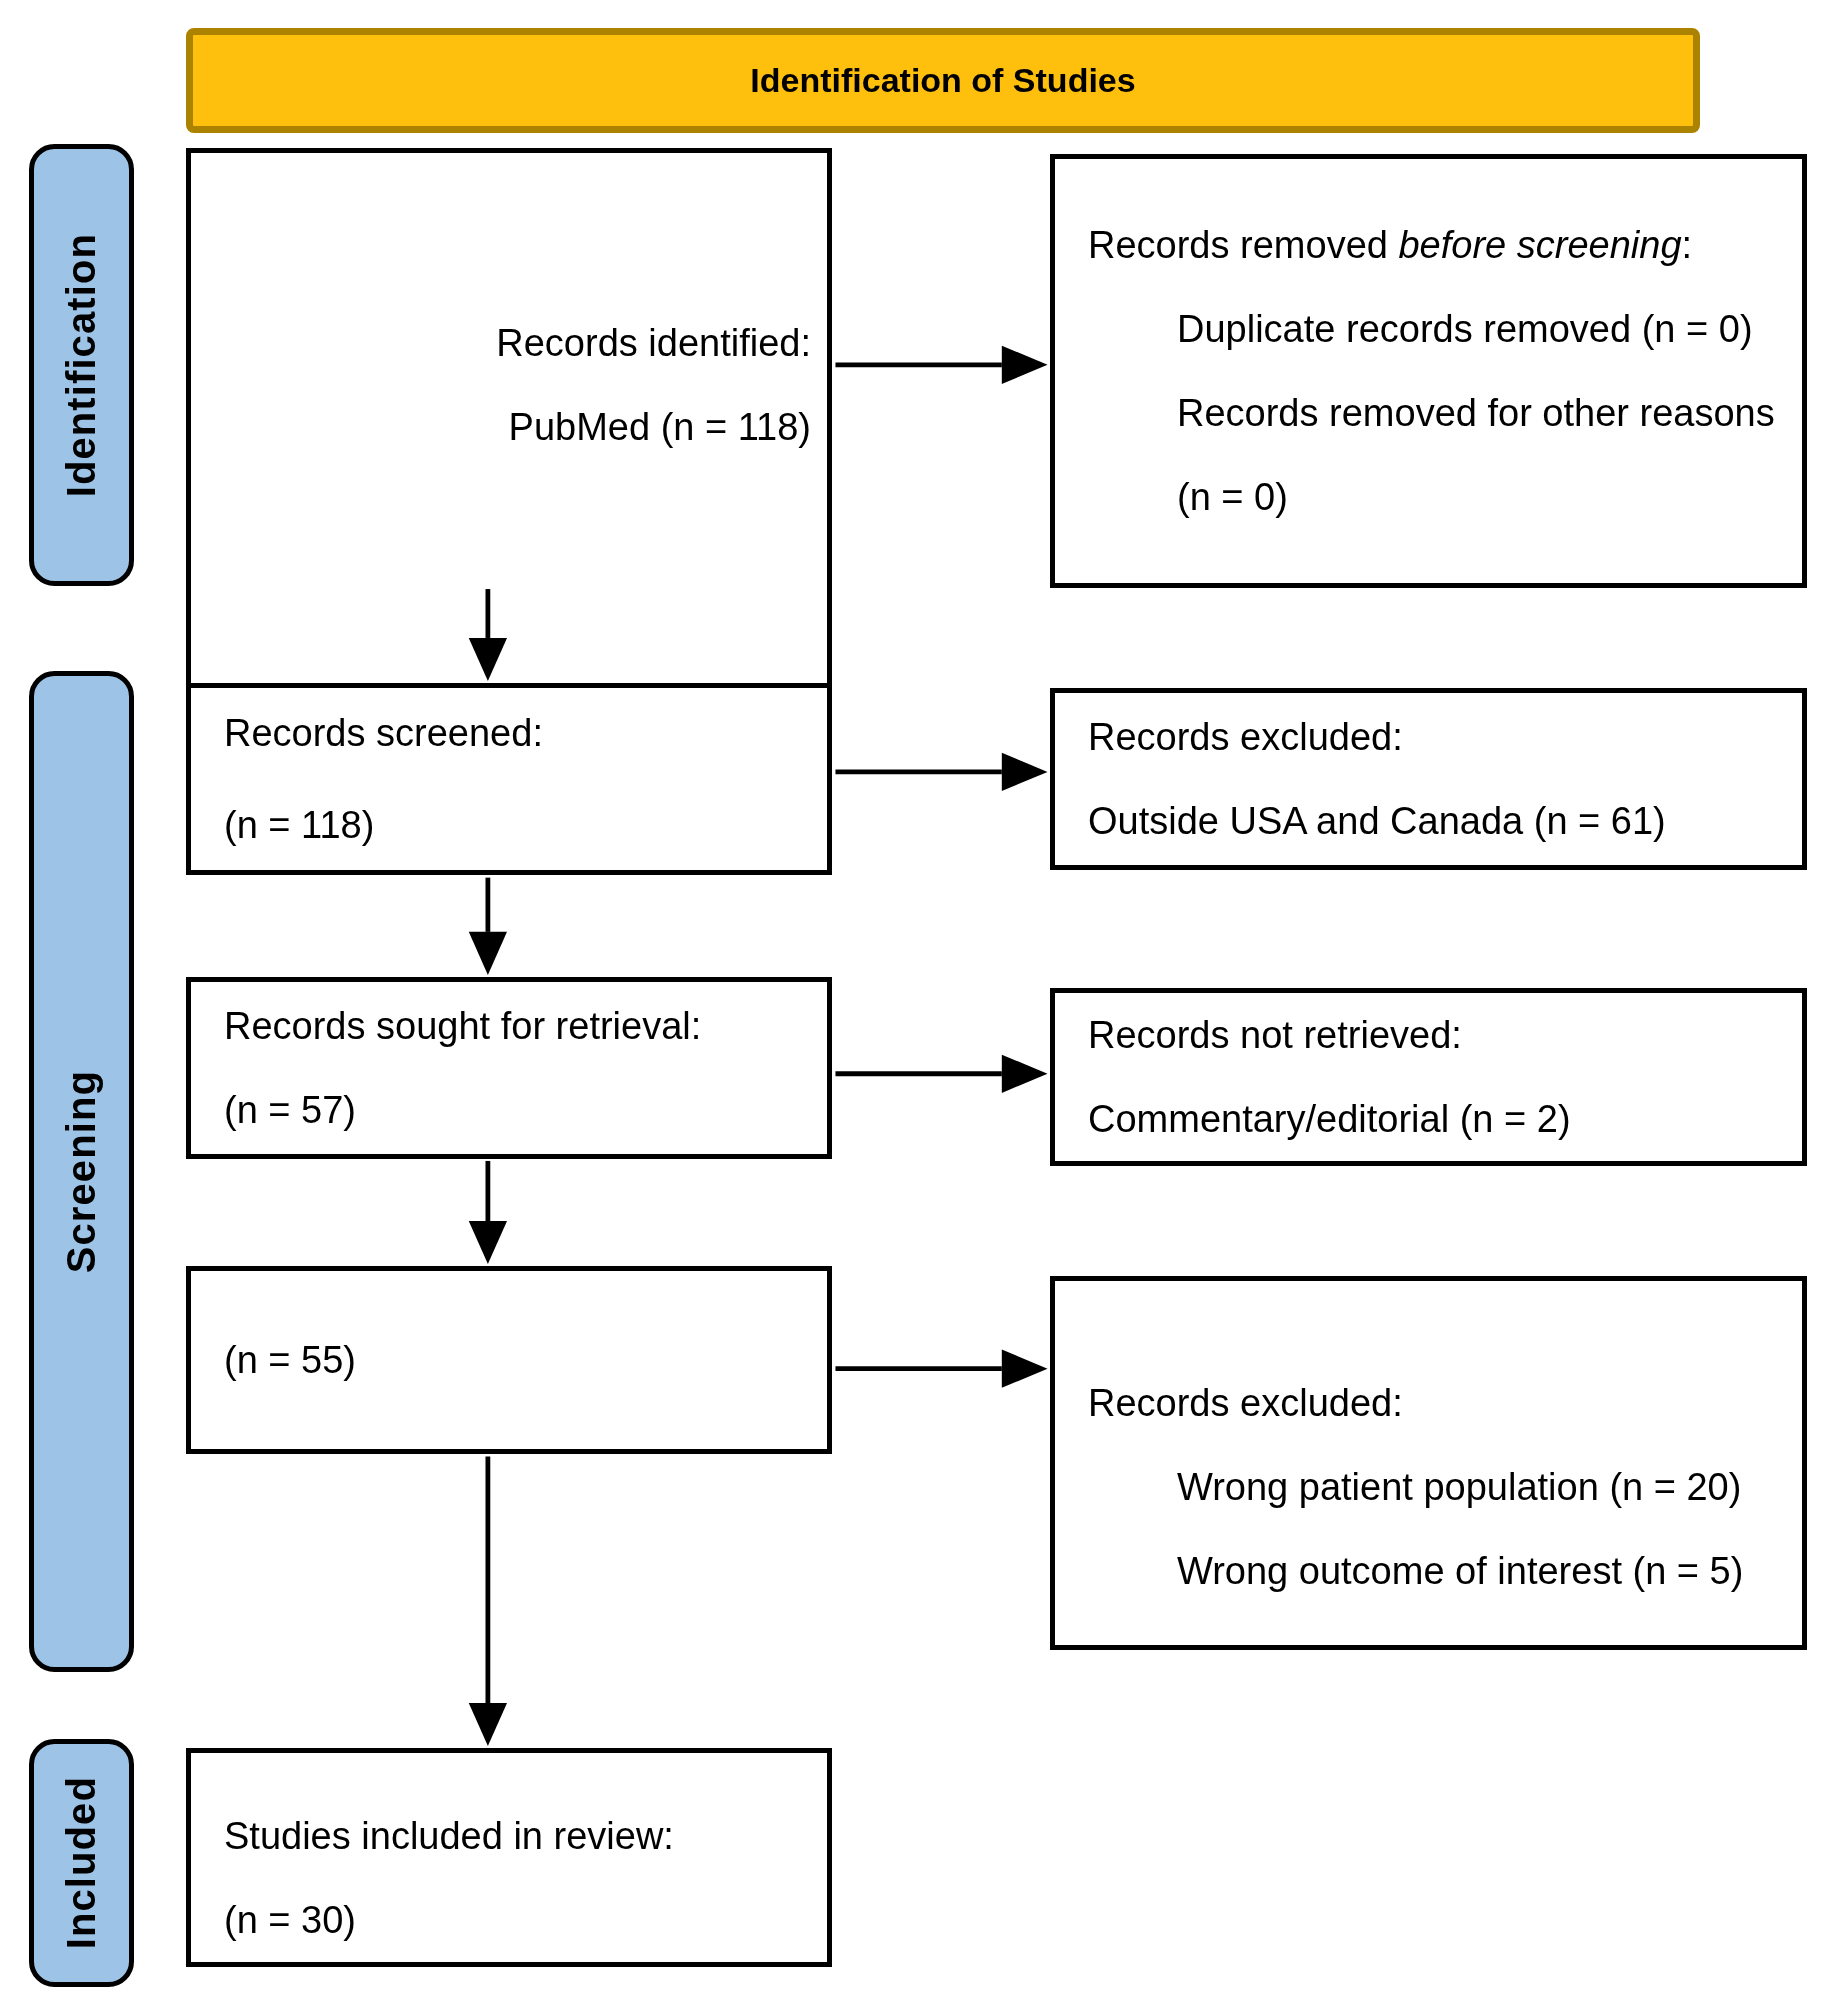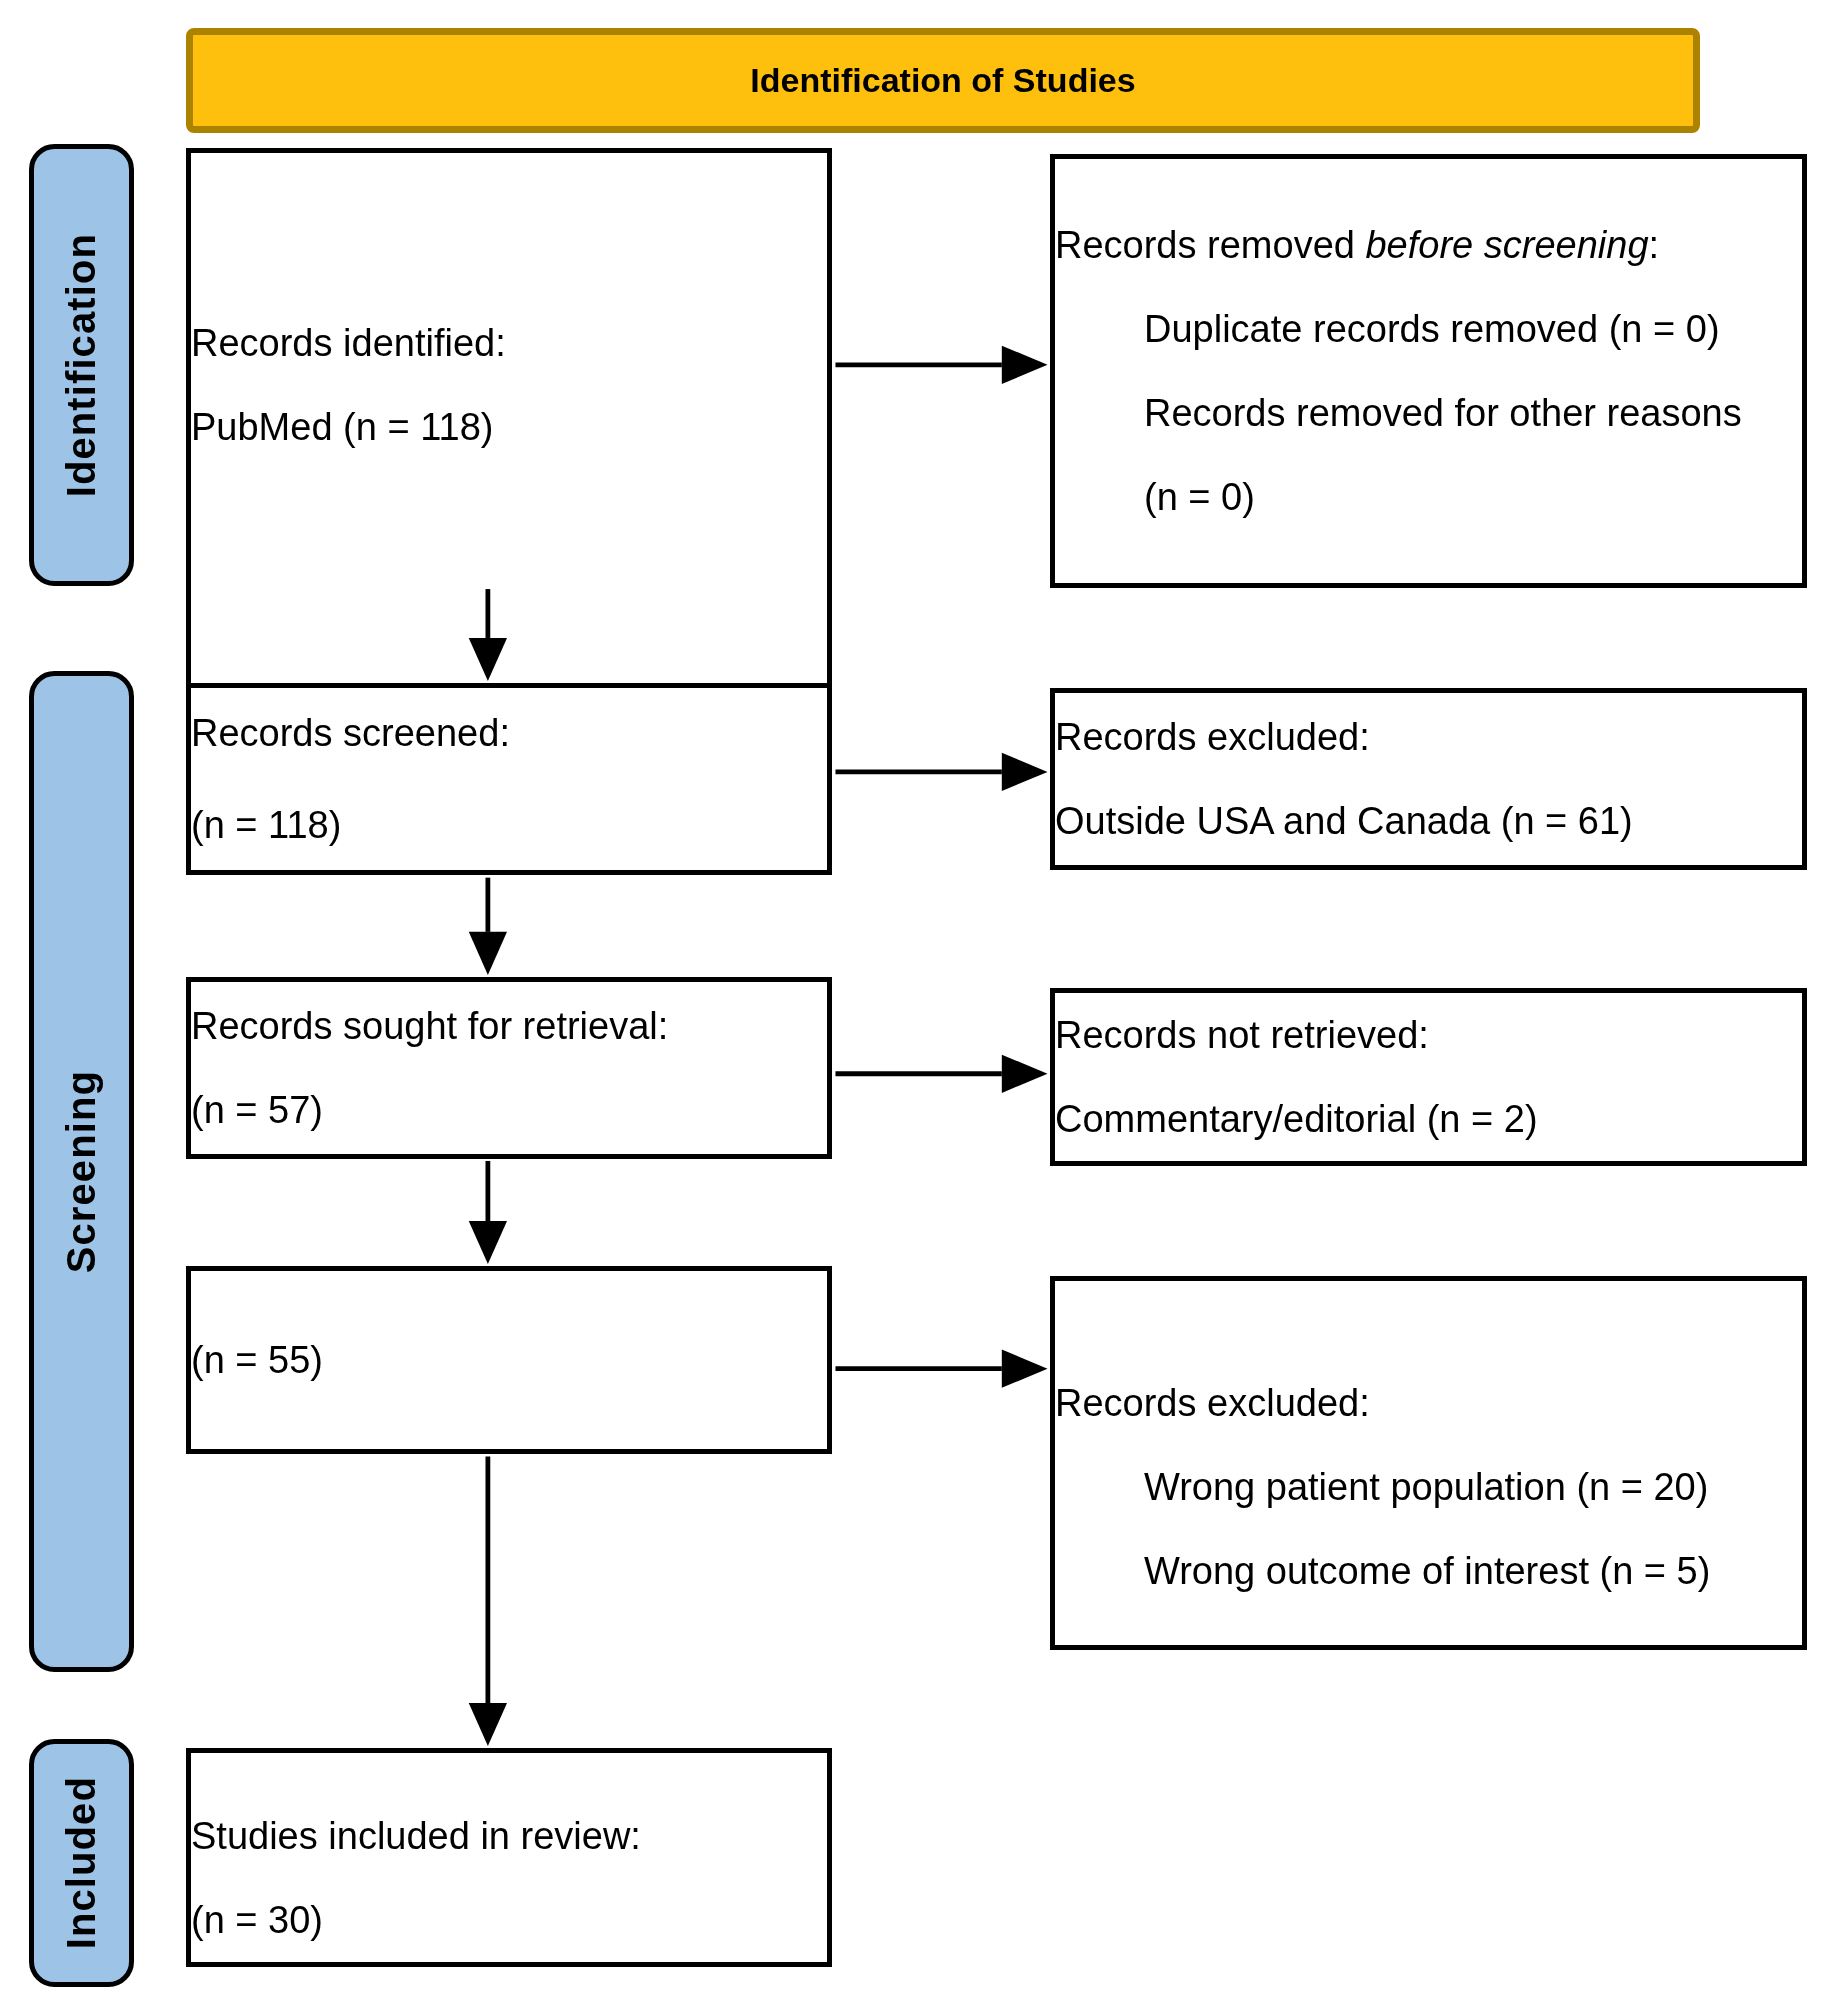"Records removed before screening:" .flow-box { padding-left: none -> 33px }
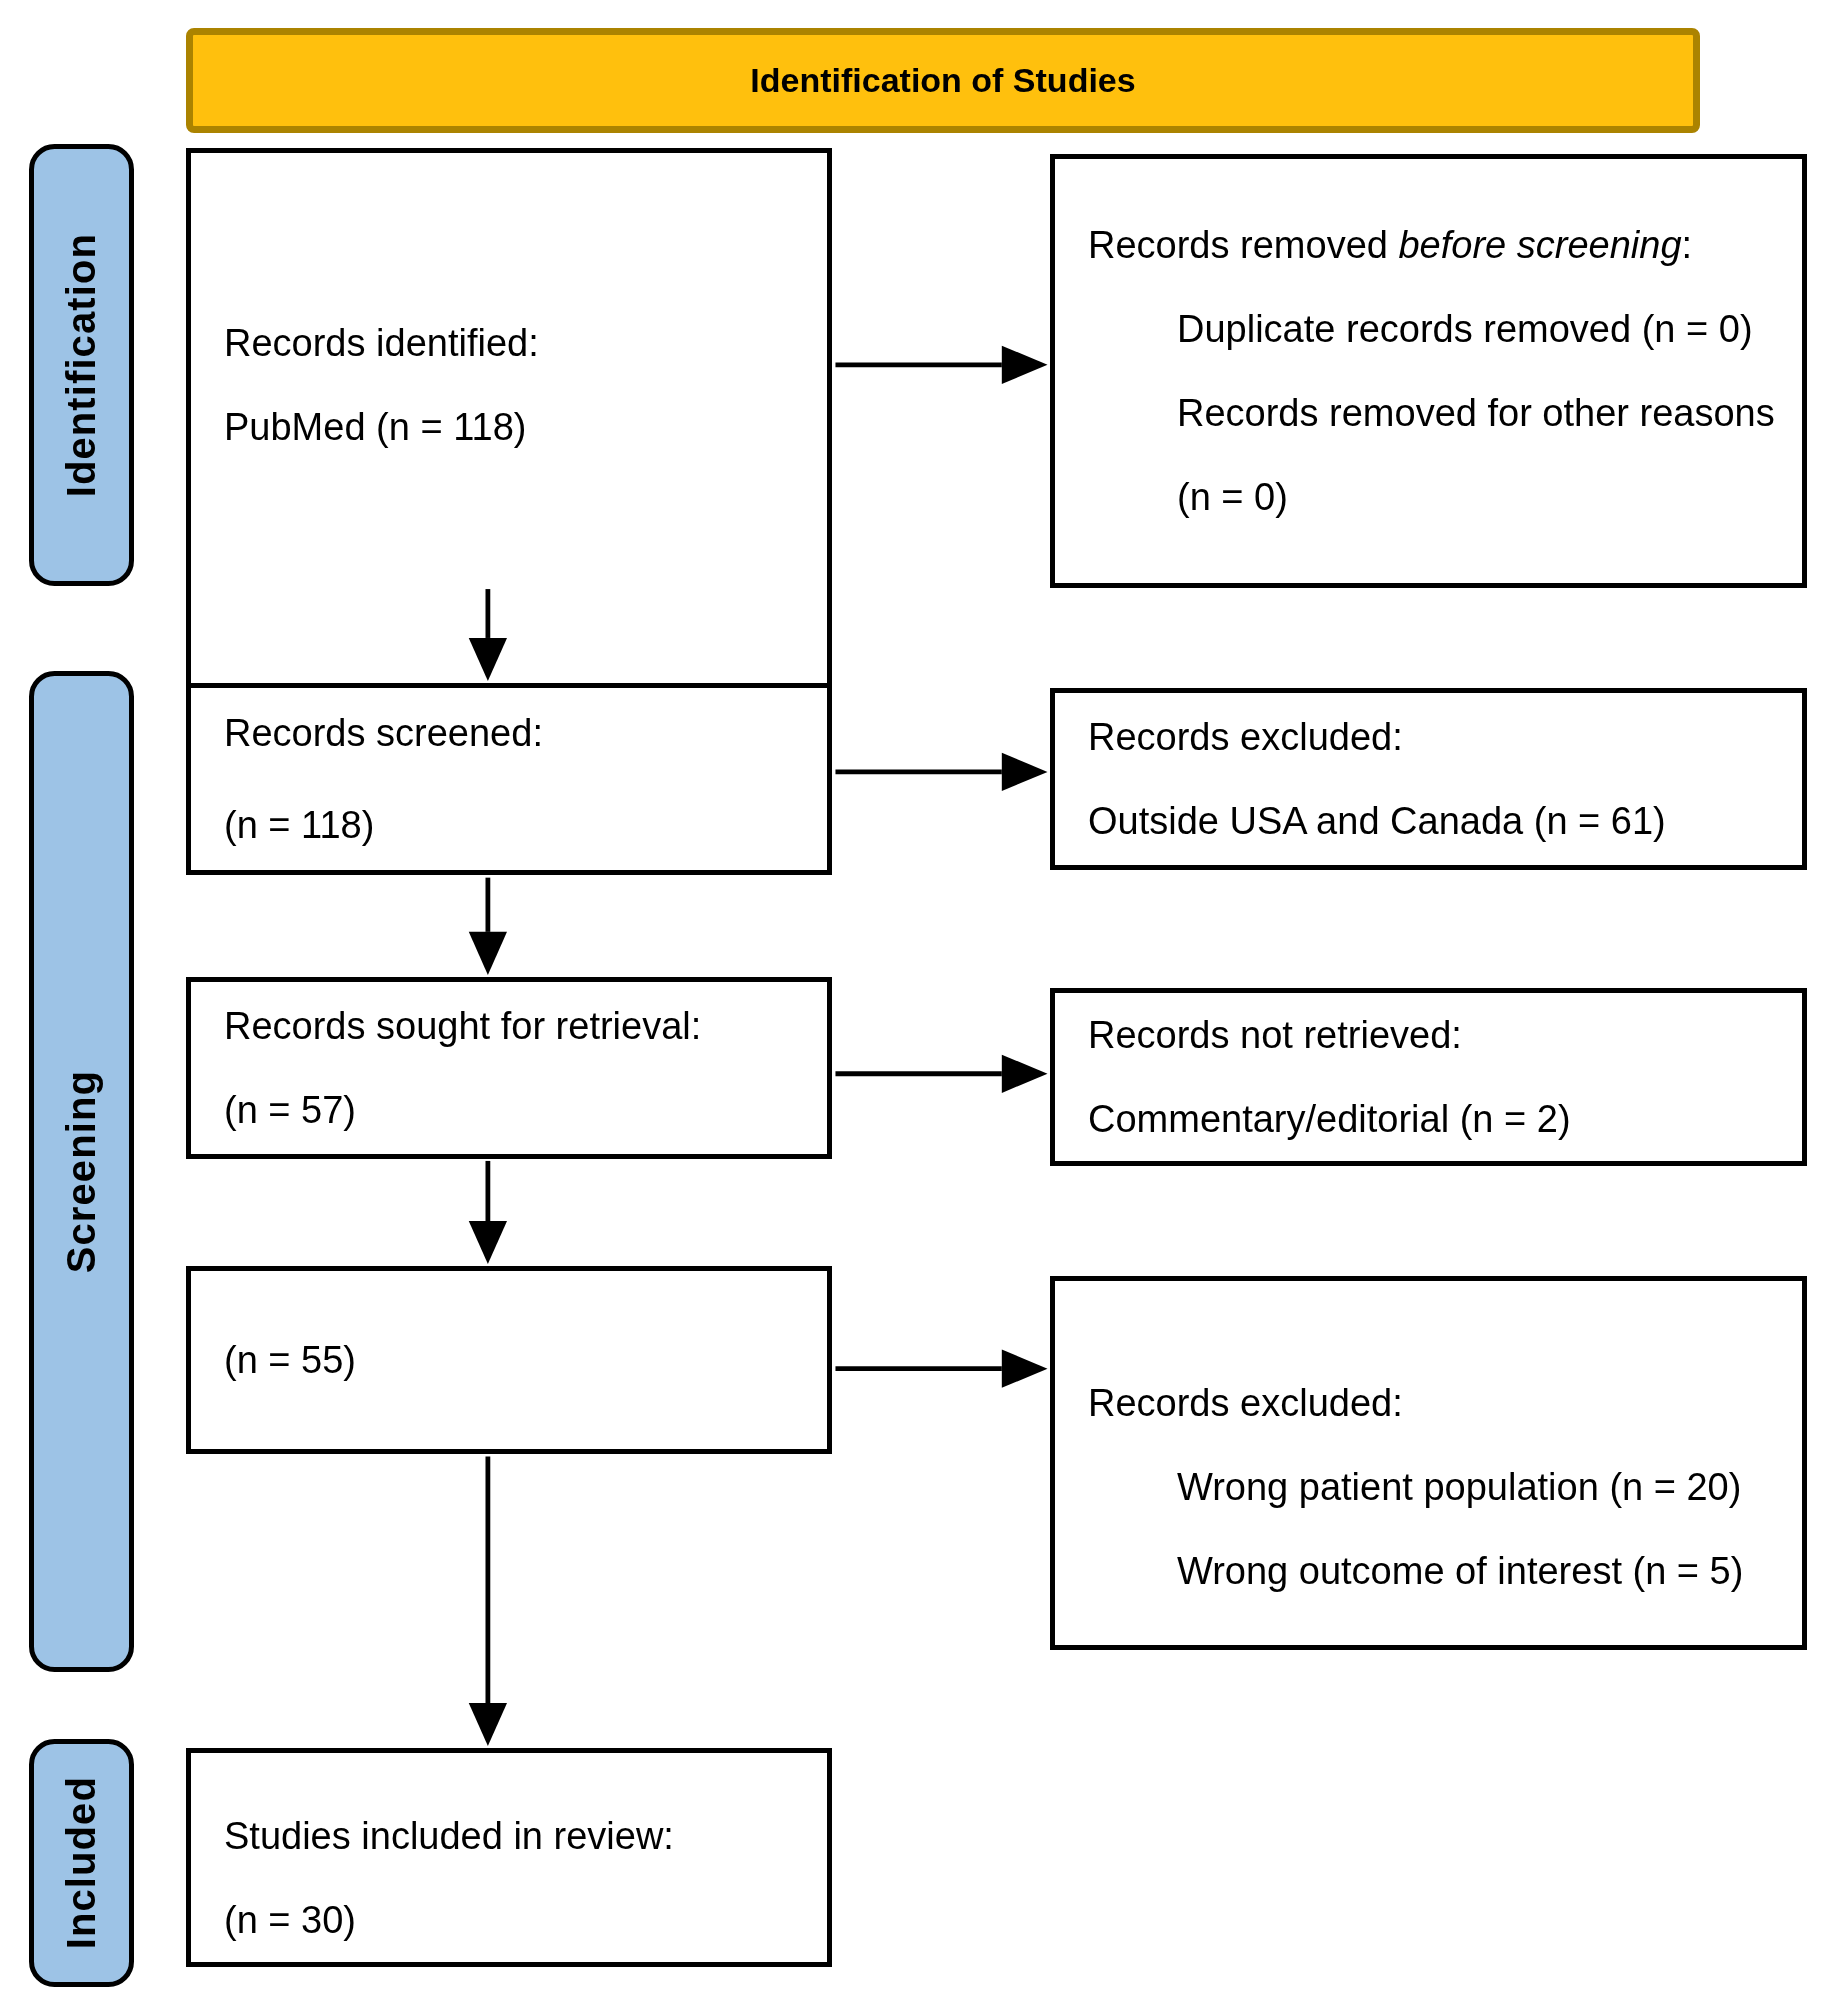"Records identified:" div.flow-box { align-items: none -> flex-end }
